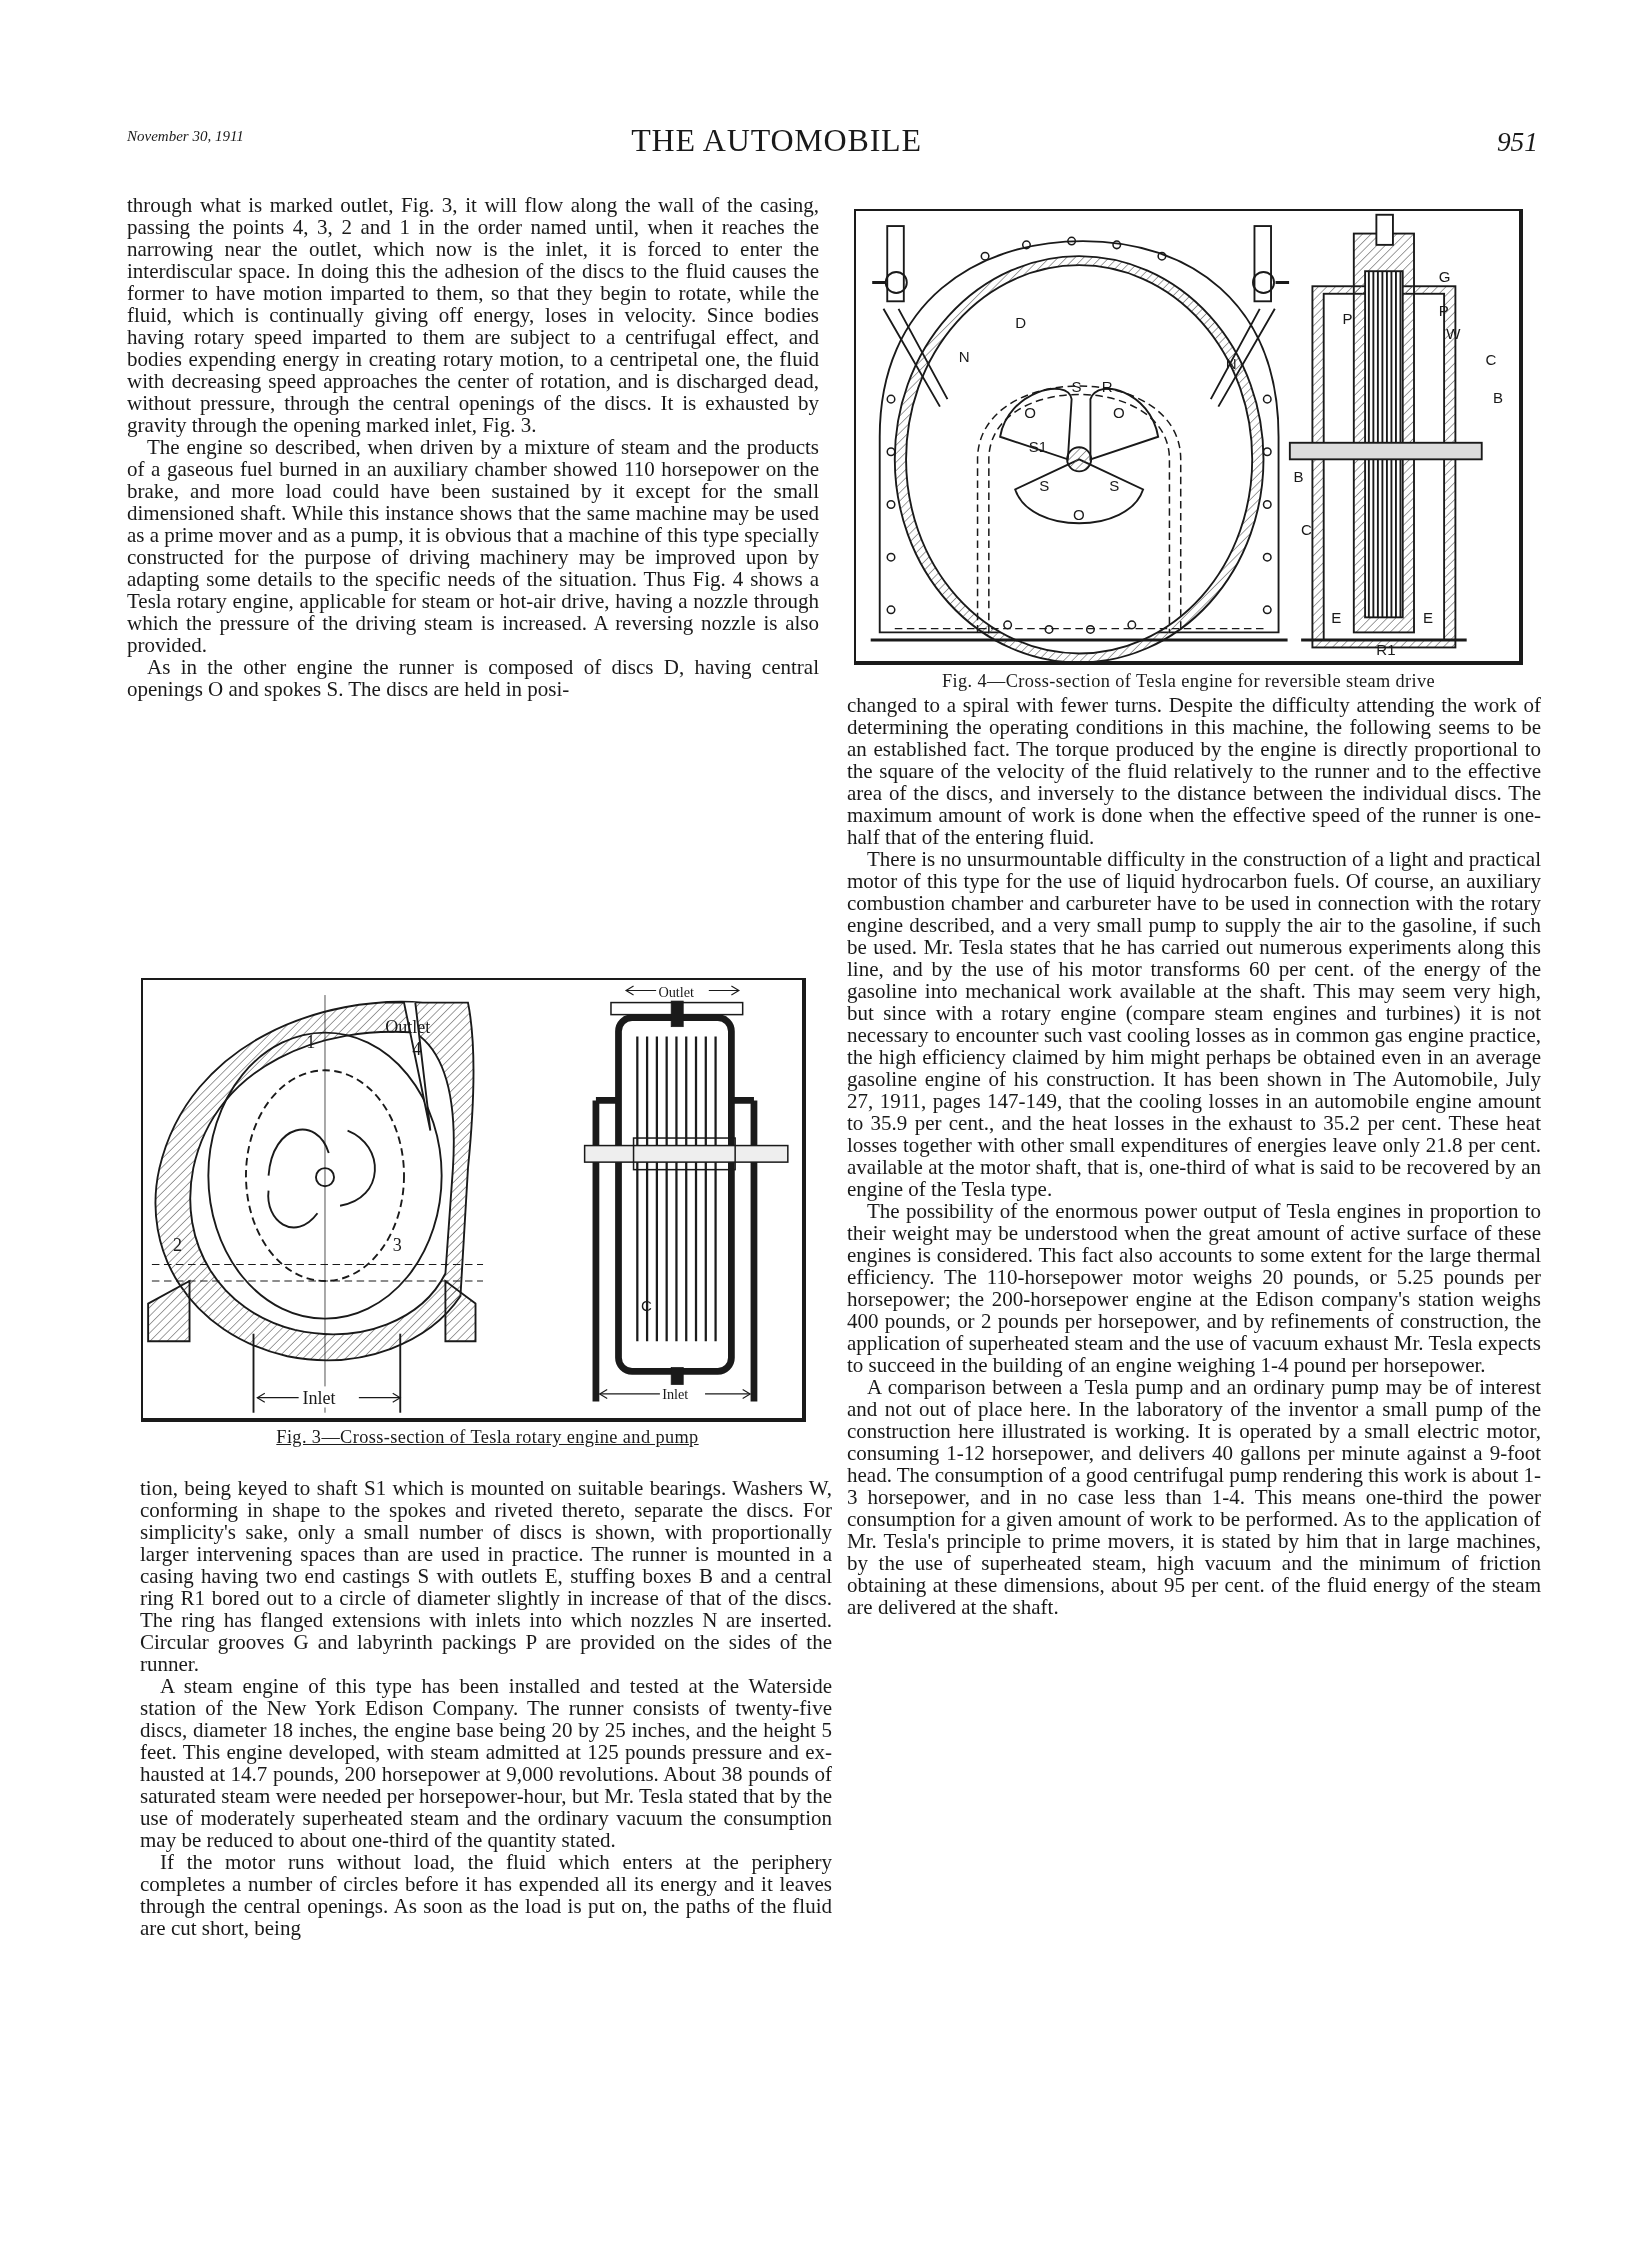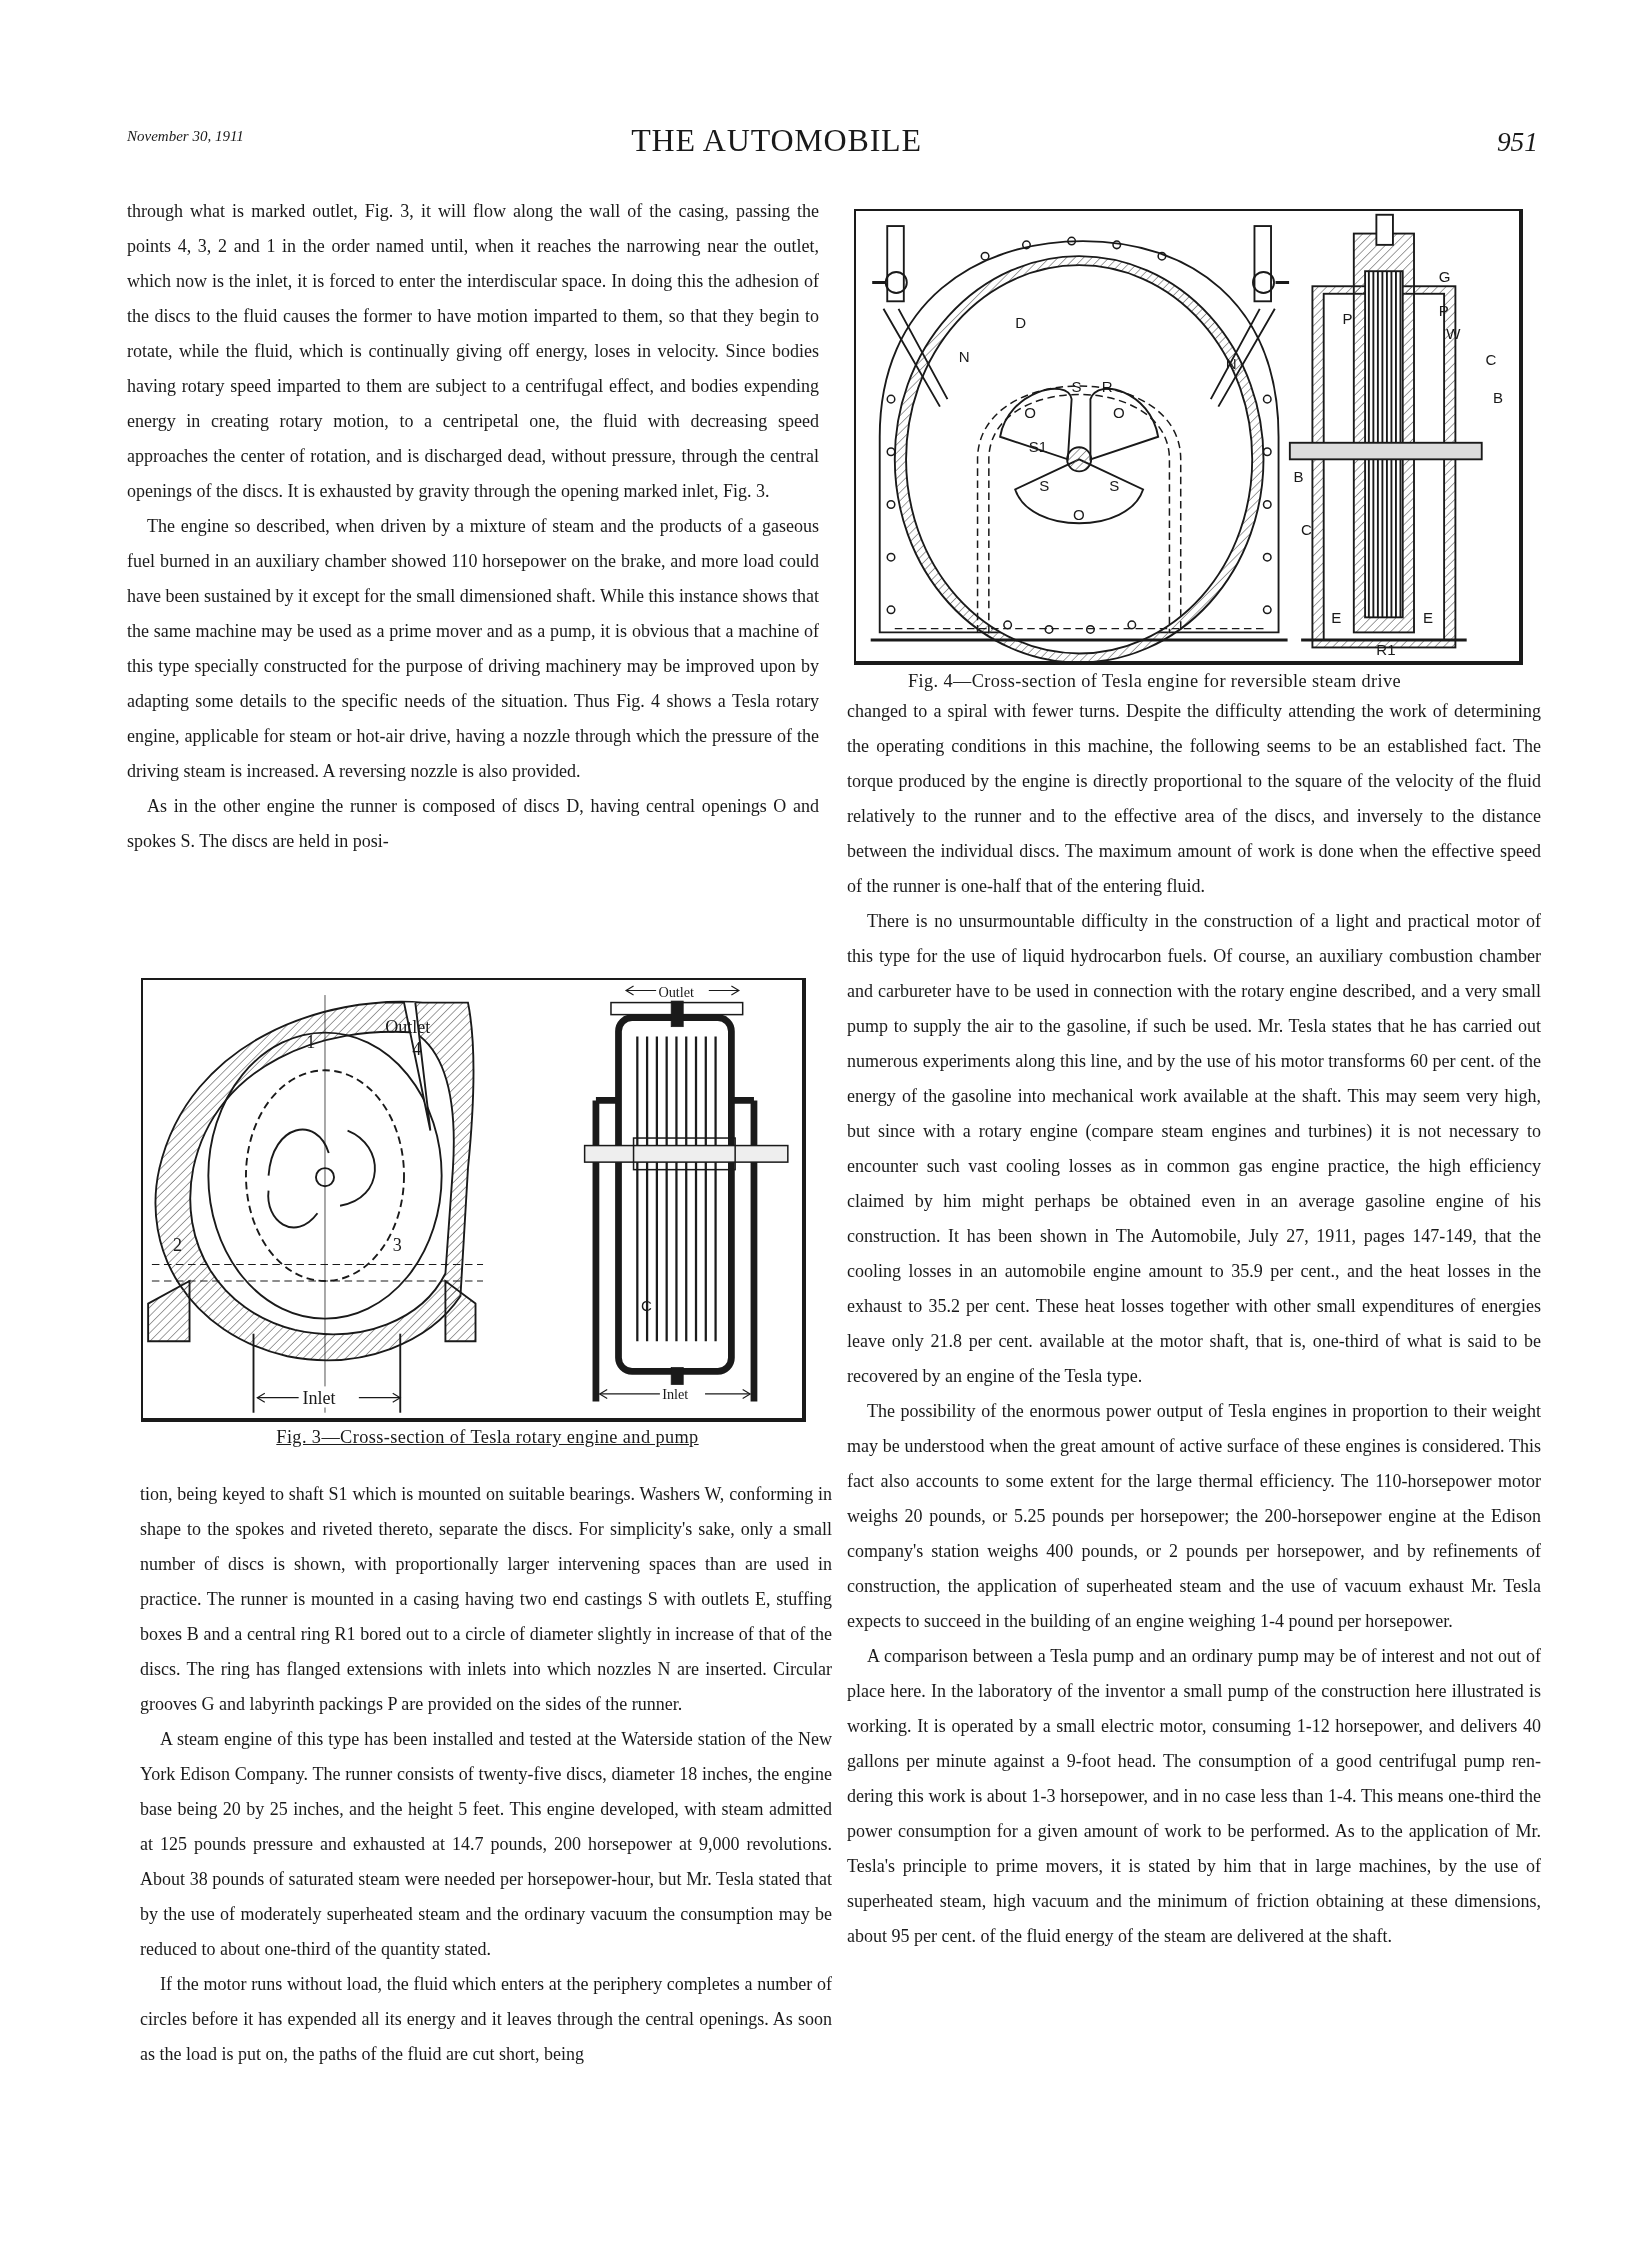"through what is marked outlet," .col { font-size: 18px -> 21px; line-height: 35px -> 22px }
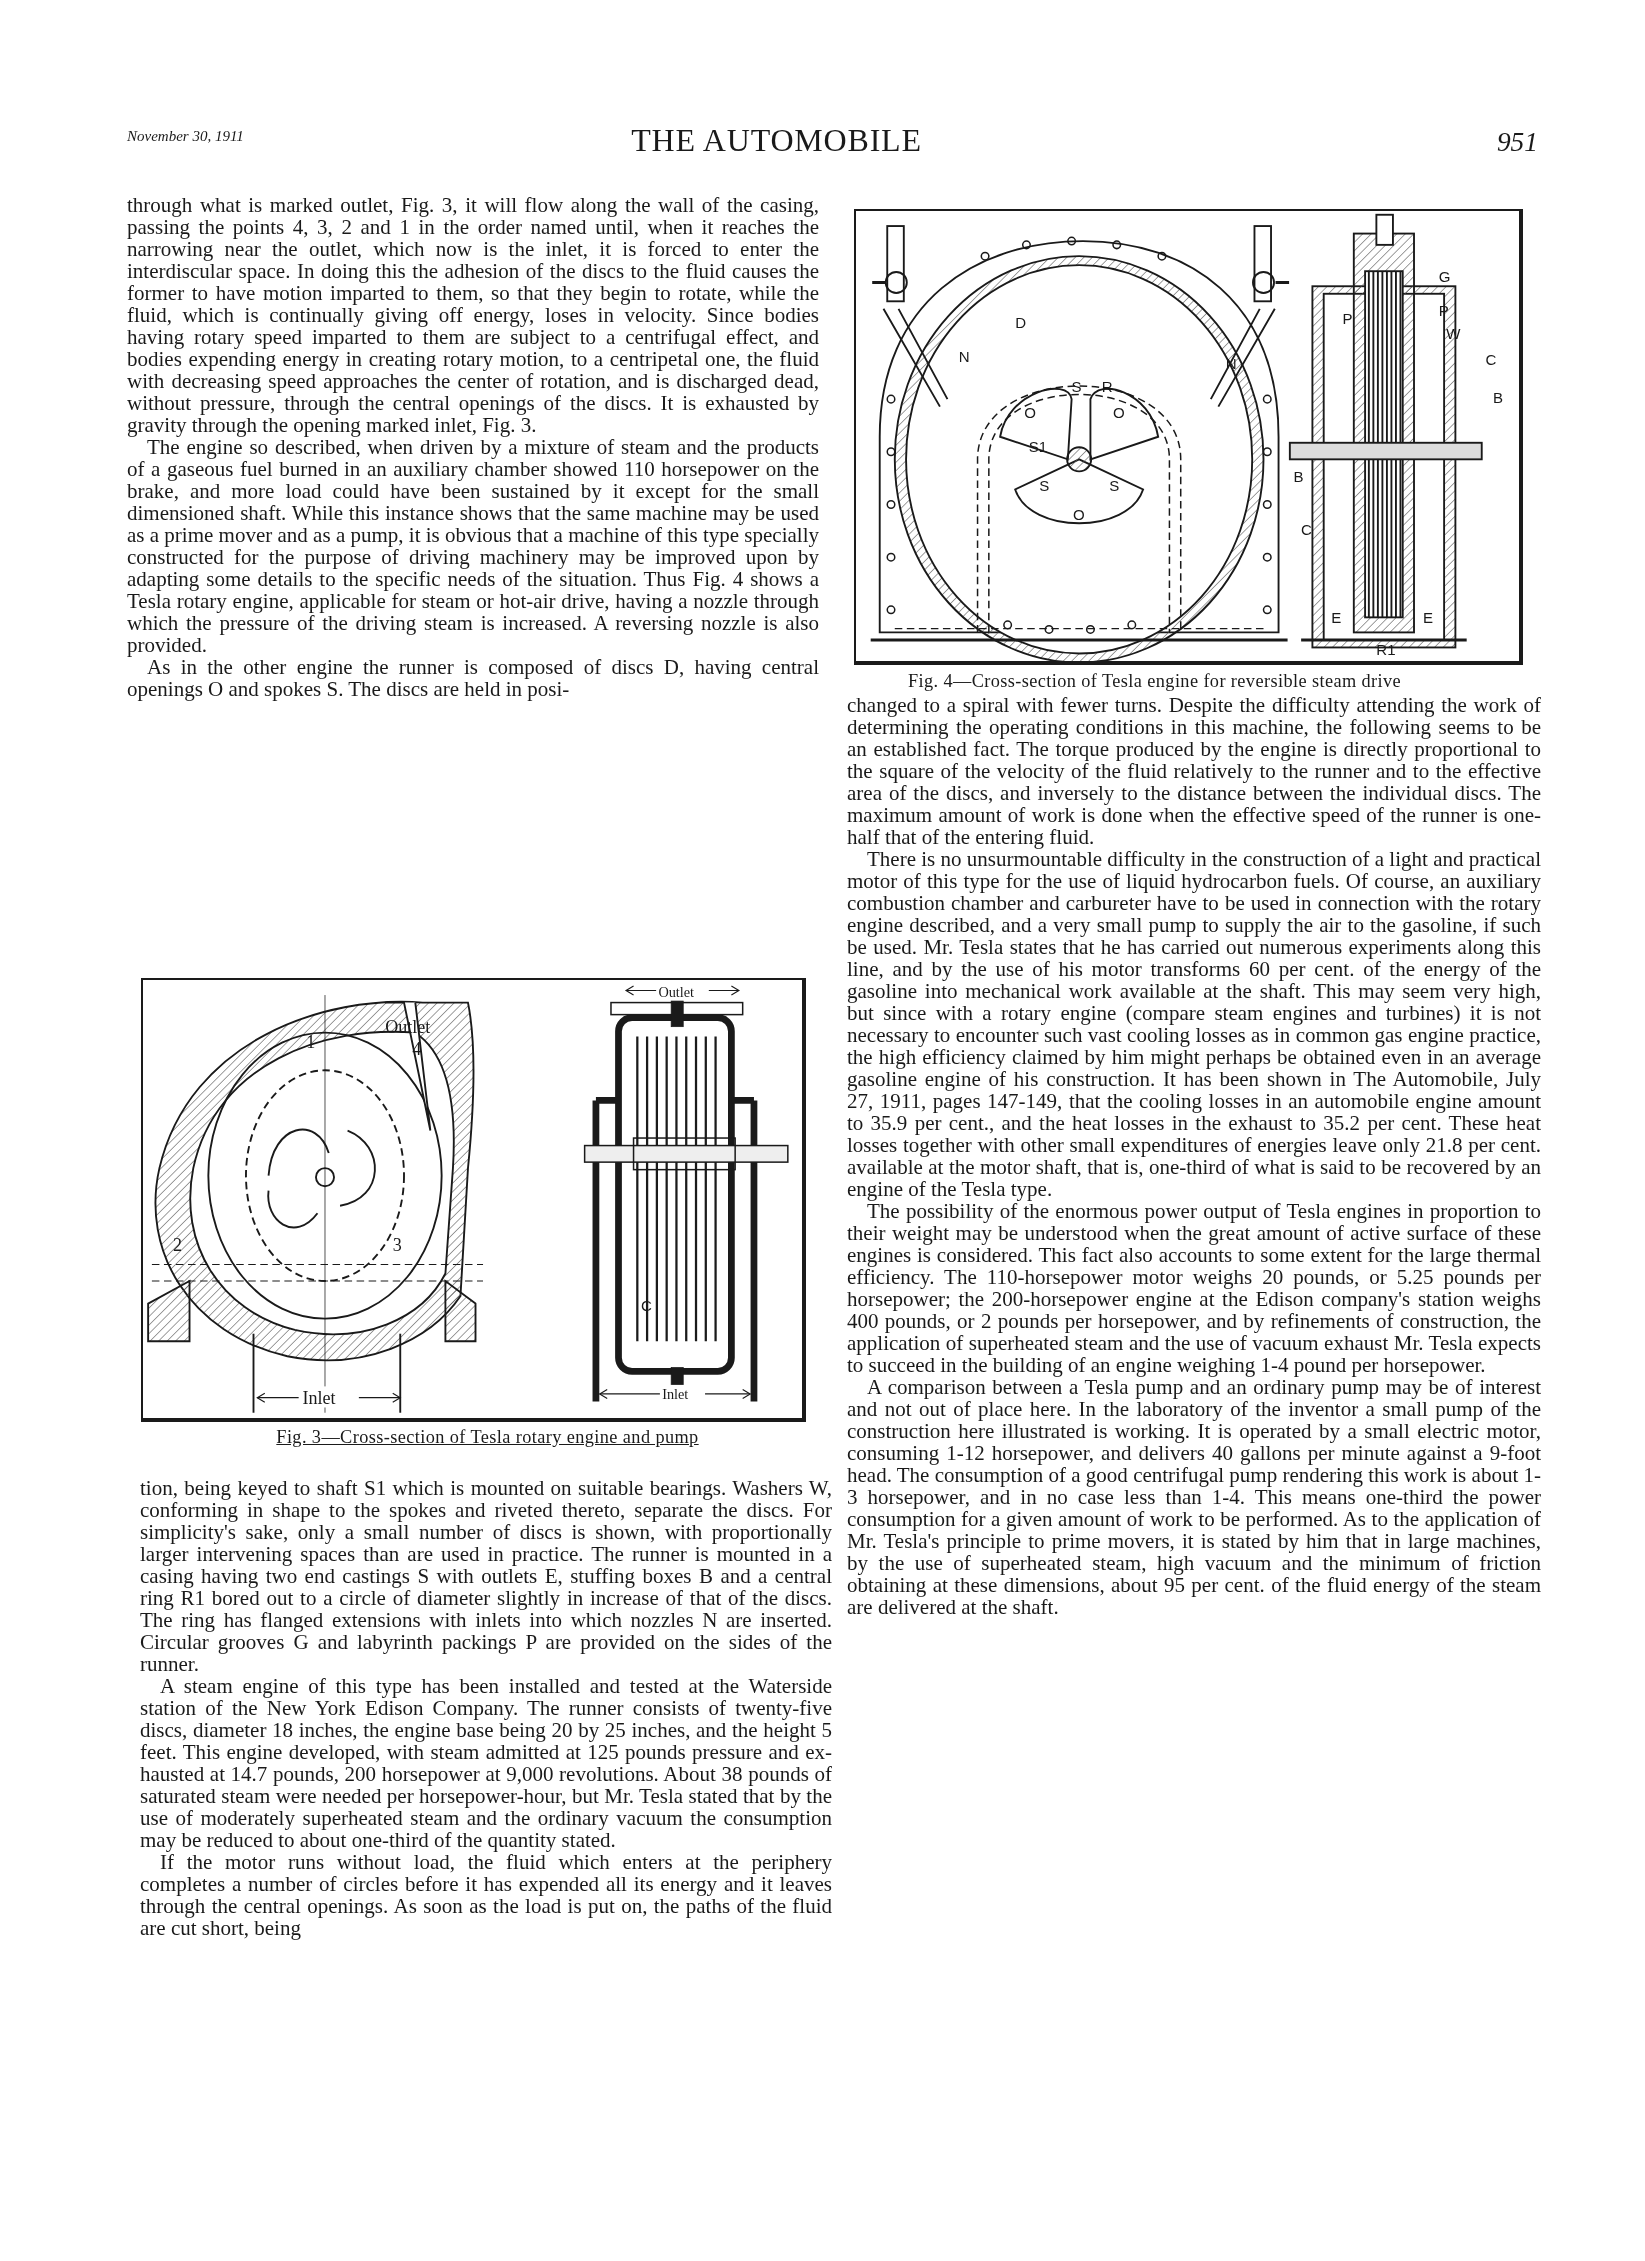"Fig. 4—Cross-section of Tesla engine" #fig4-cap { left: 820px -> 854px }
